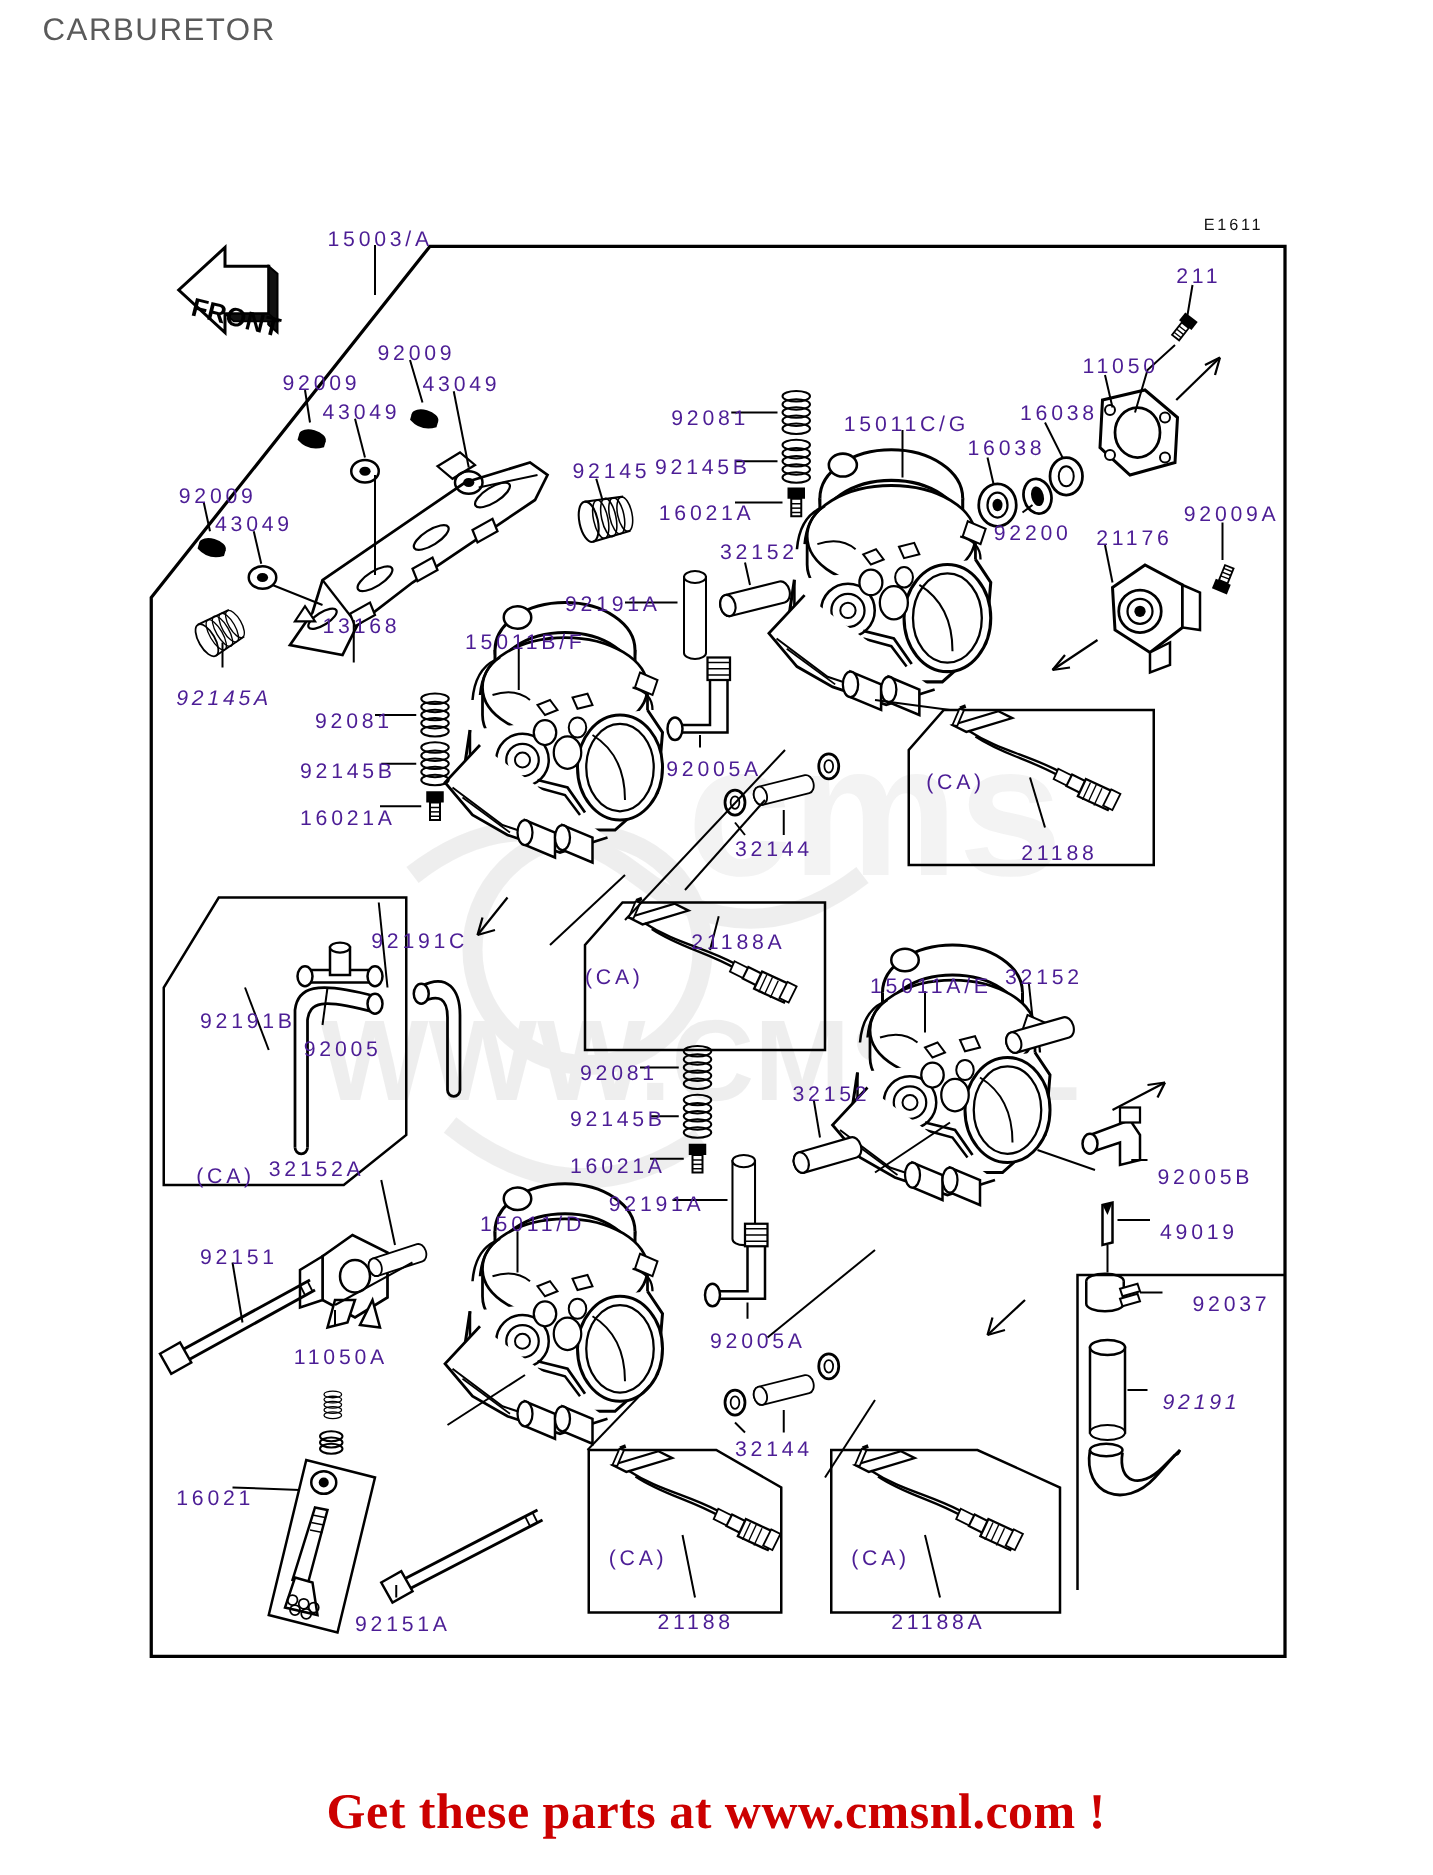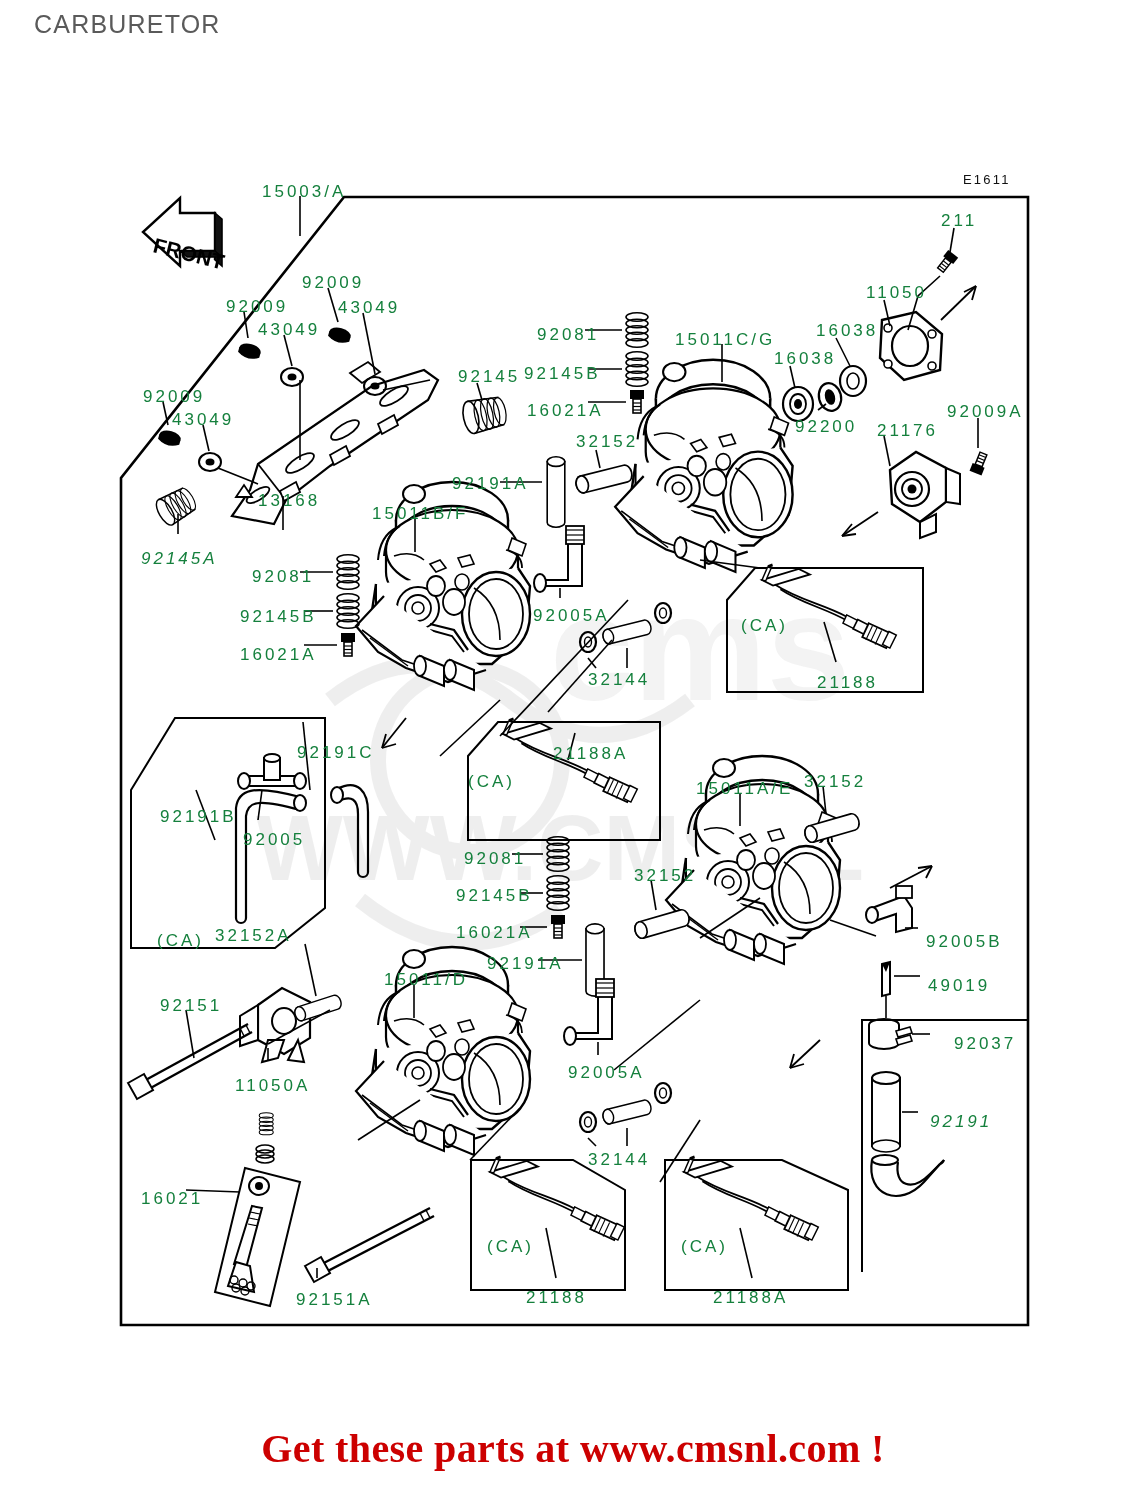"15003/A" .callout { color: #15803d -> #4c1d95 }
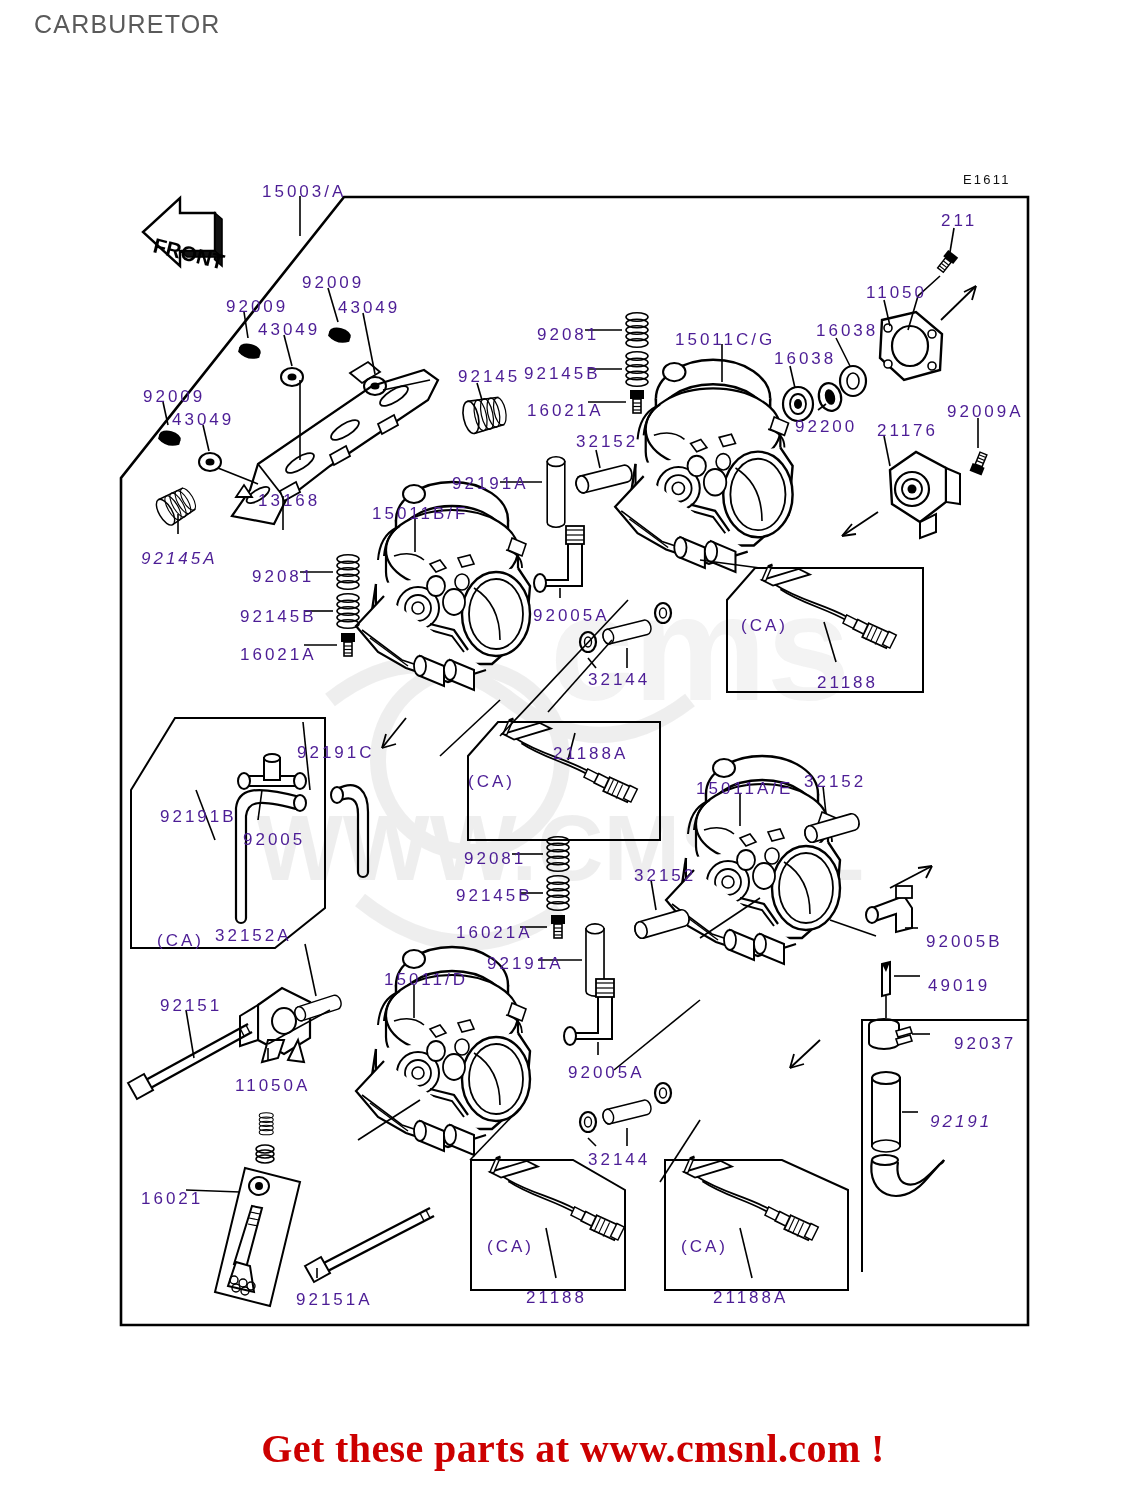"92151A" div.callout { left: 296px -> 284px }
